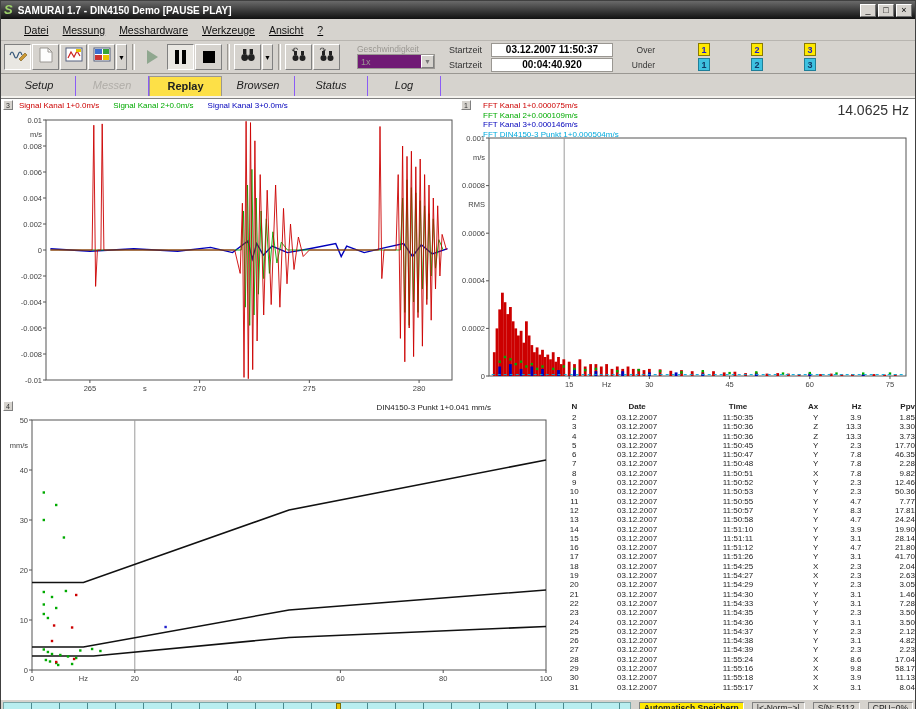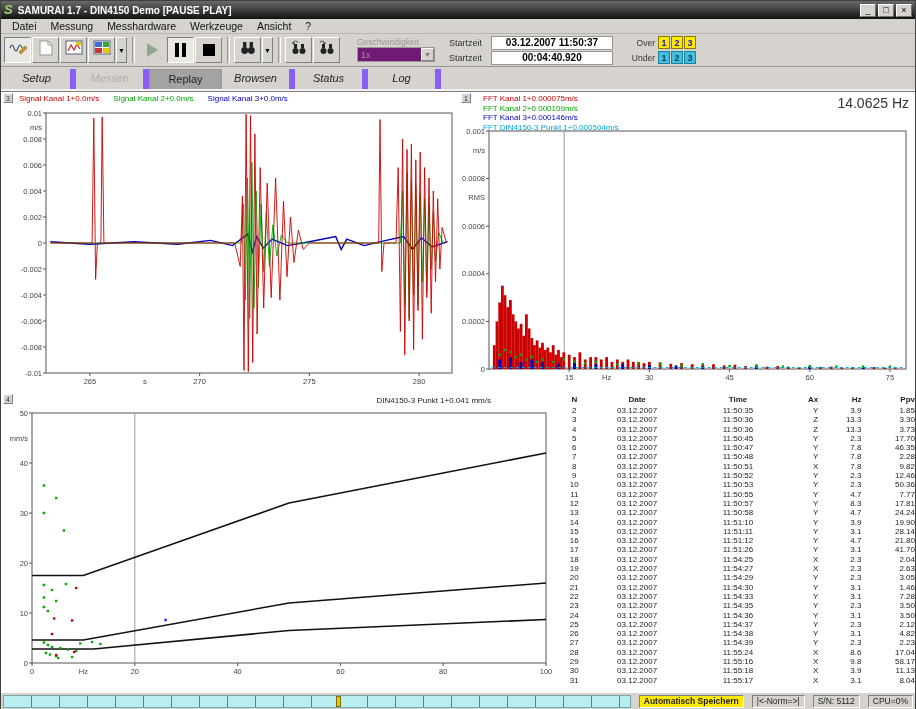"Datei" .menubar { height: 15px -> 22px; padding-left: 4px -> 16px; text-decoration: none -> underline }
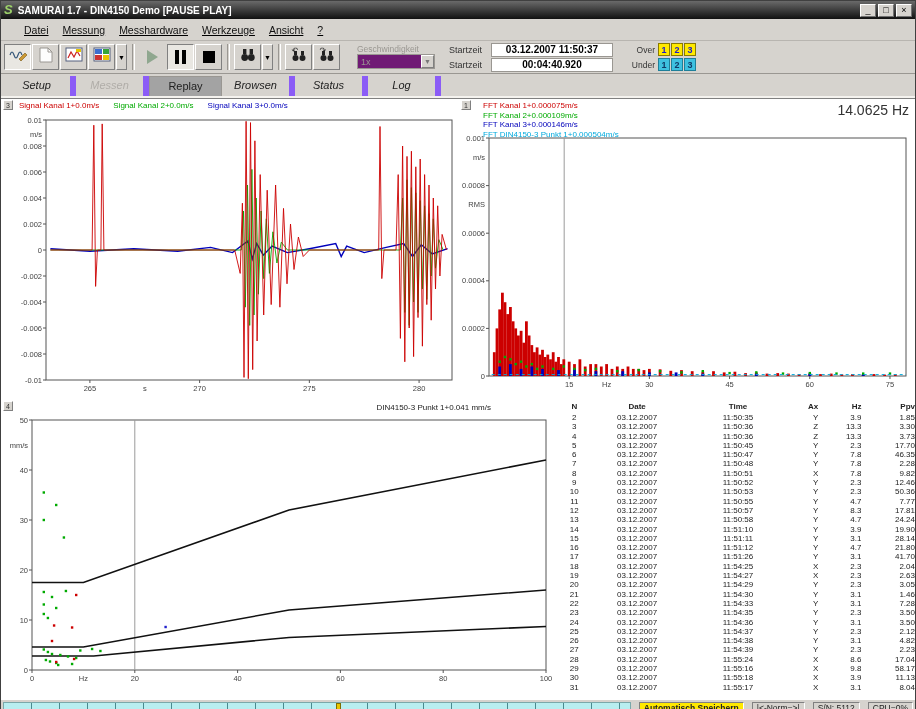"Over" .ourow { gap: none -> 40px }
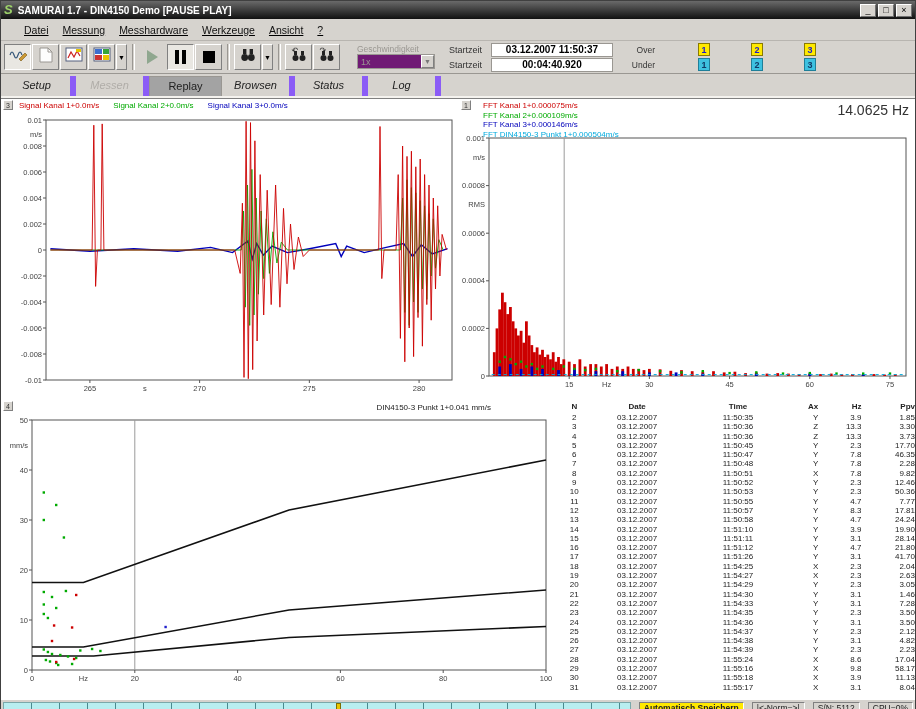"Setup" .tab { border-right: 6px solid #8b5cf6 -> 1px solid #8b5cf6 }
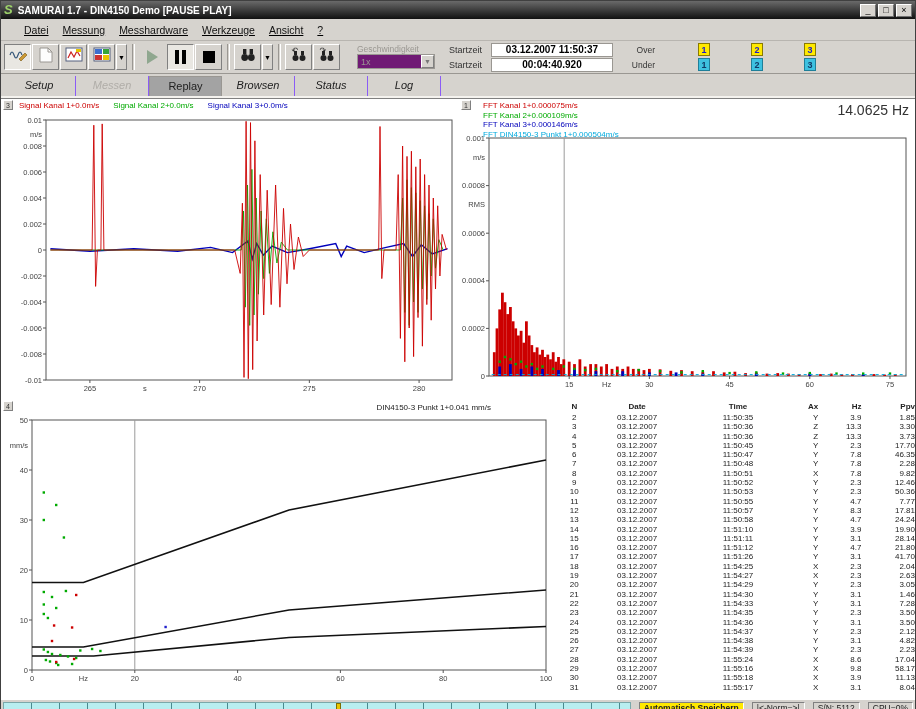"Replay" .tab.active { background: #a3a3a3 -> #fde047; font-weight: normal -> bold }
